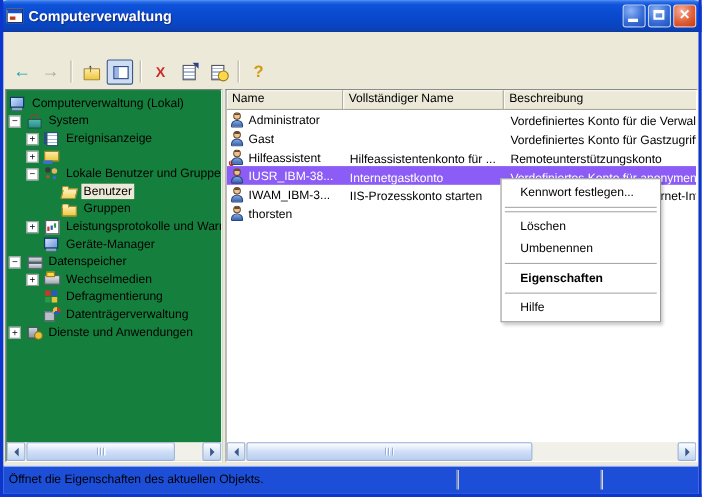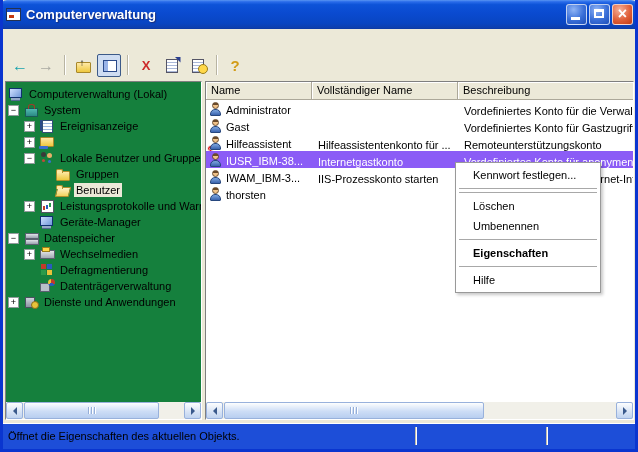"Gruppen" div.tree-row { order: before "Benutzer" -> after "Benutzer" }
